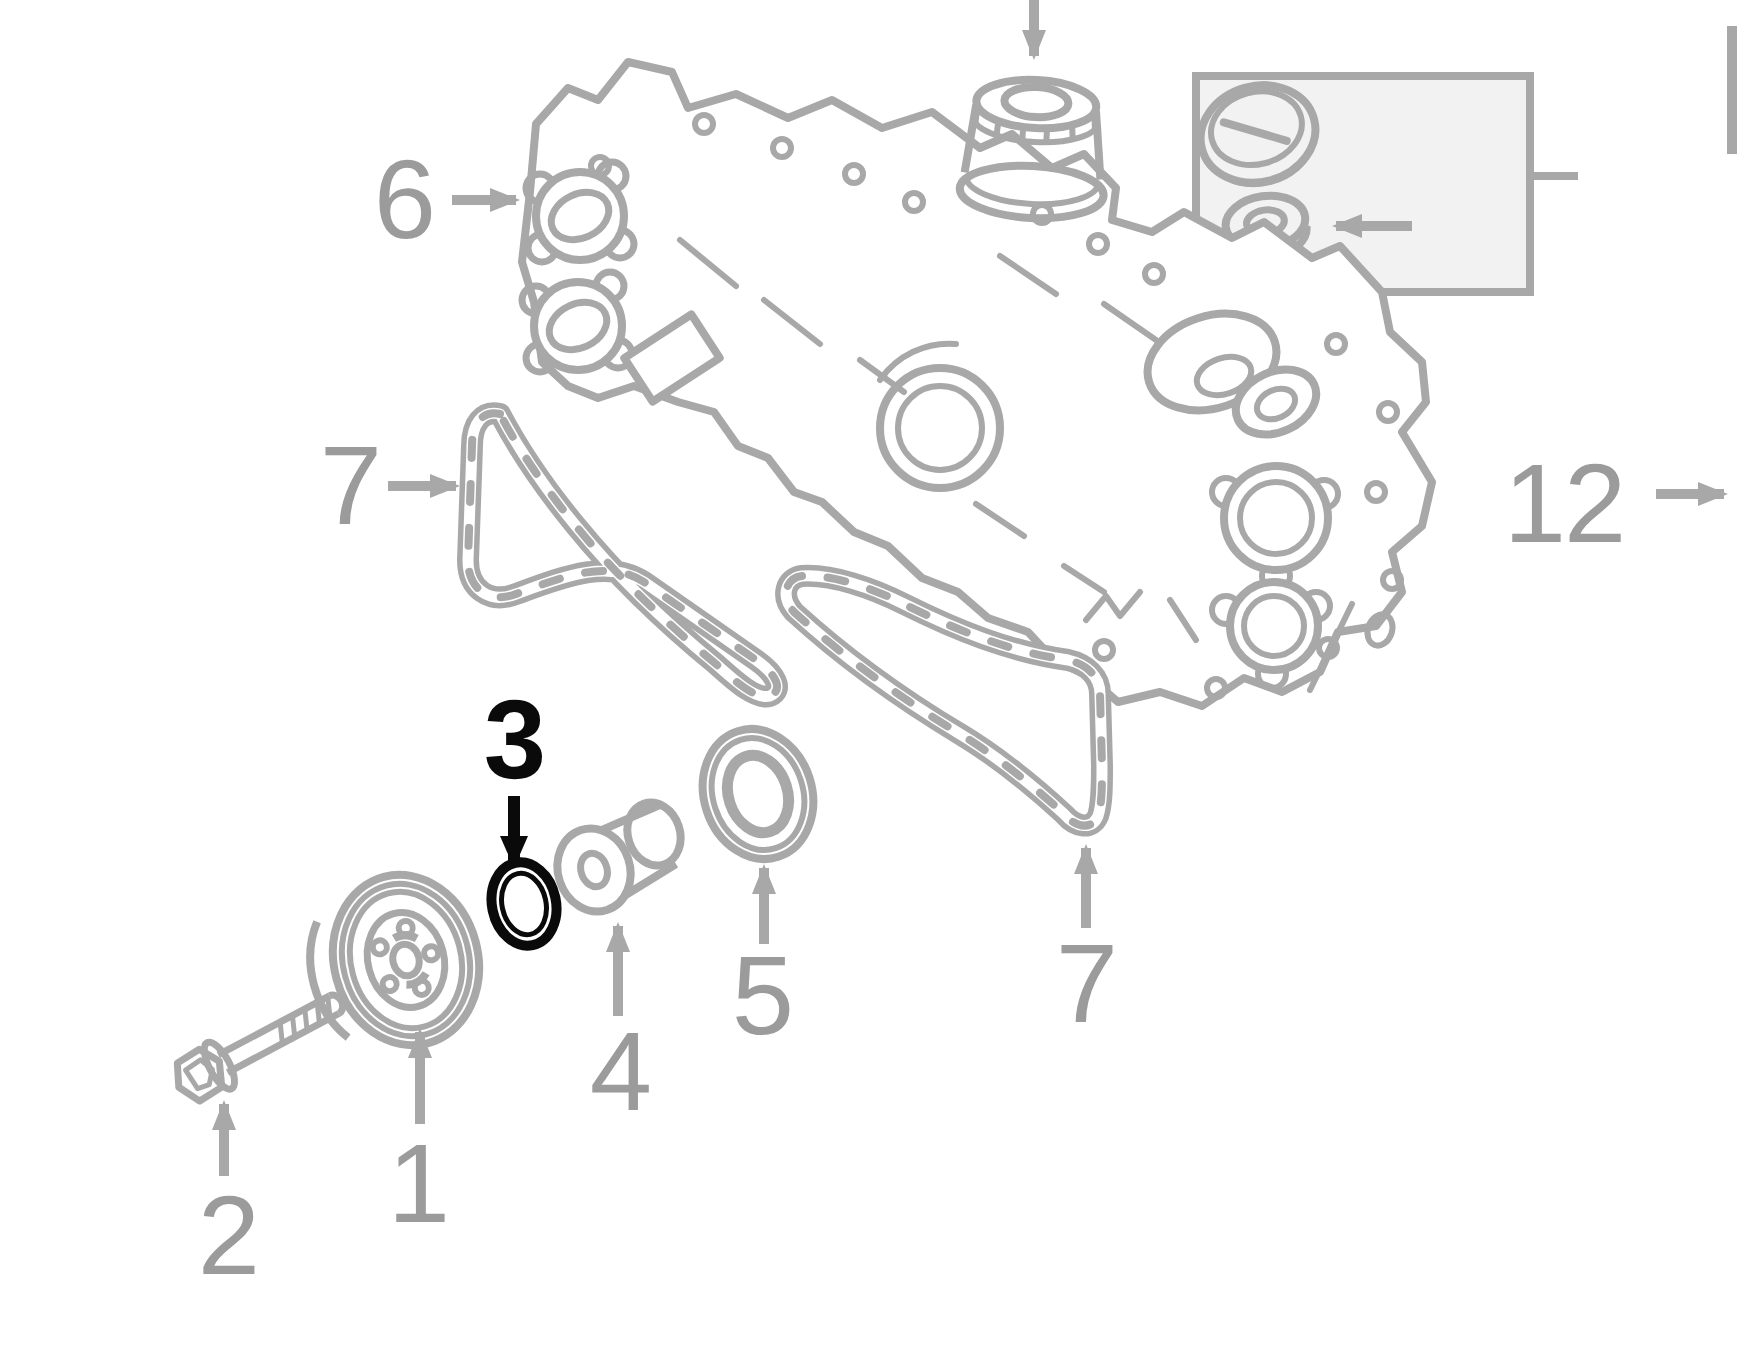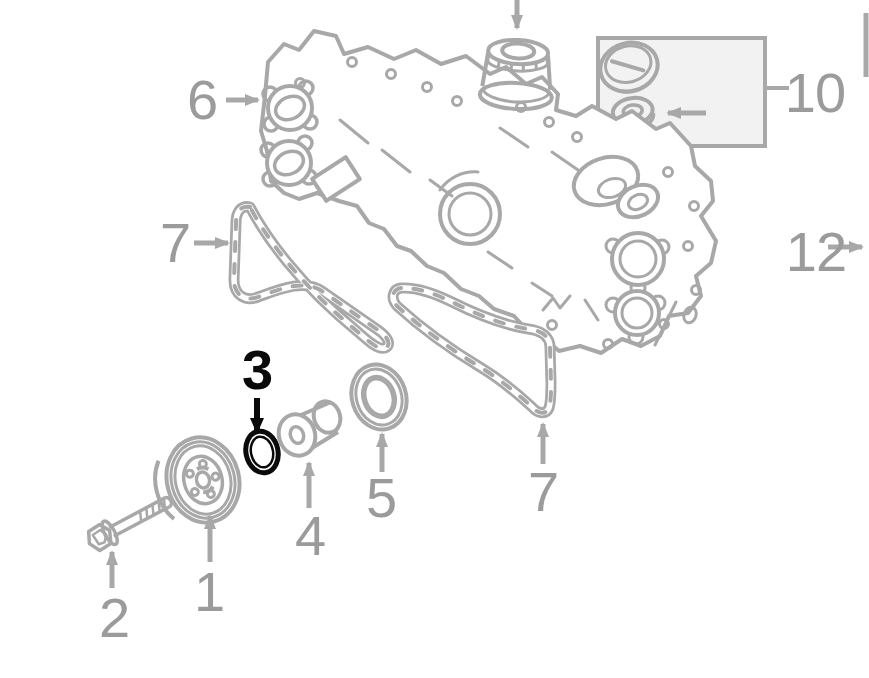"10" div.callout { html: <div>10</div> -> none }
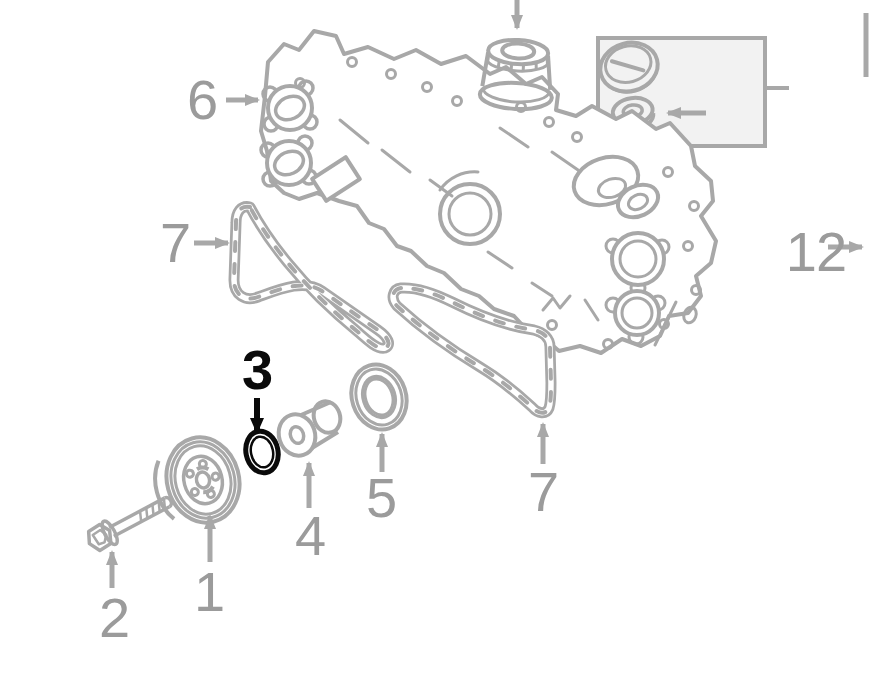"12" div.callout { left: 816px -> 782px }
